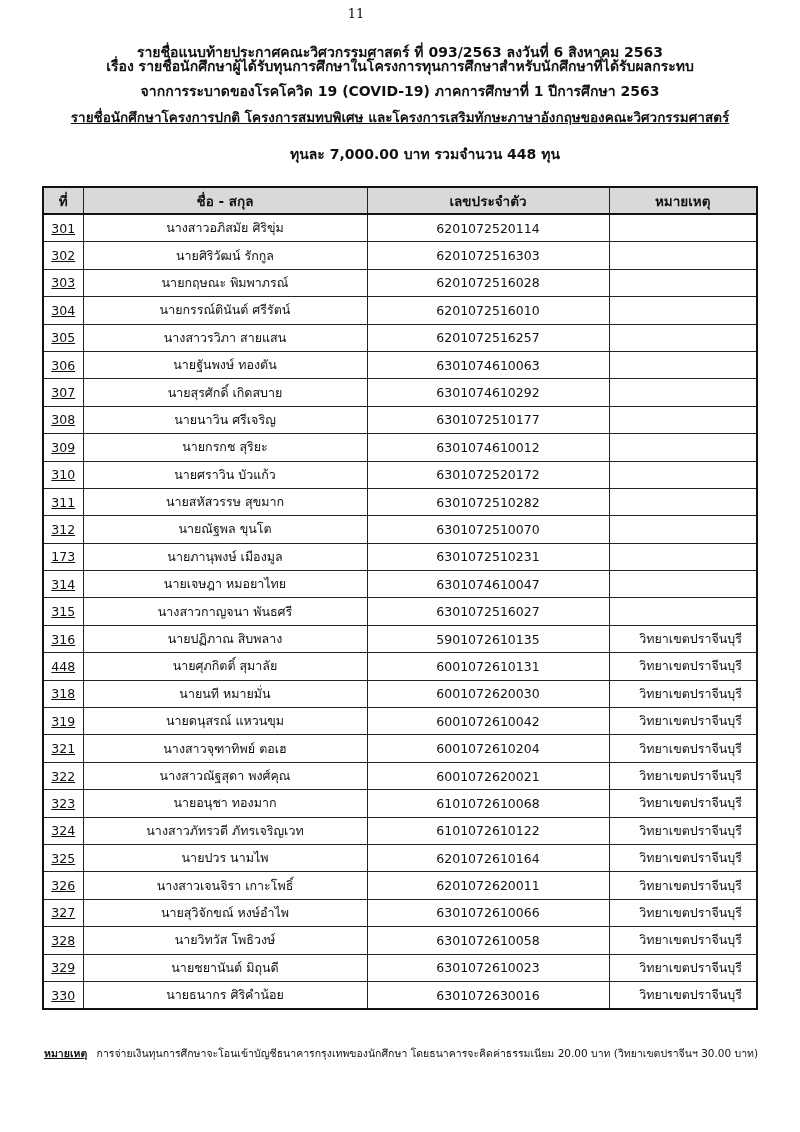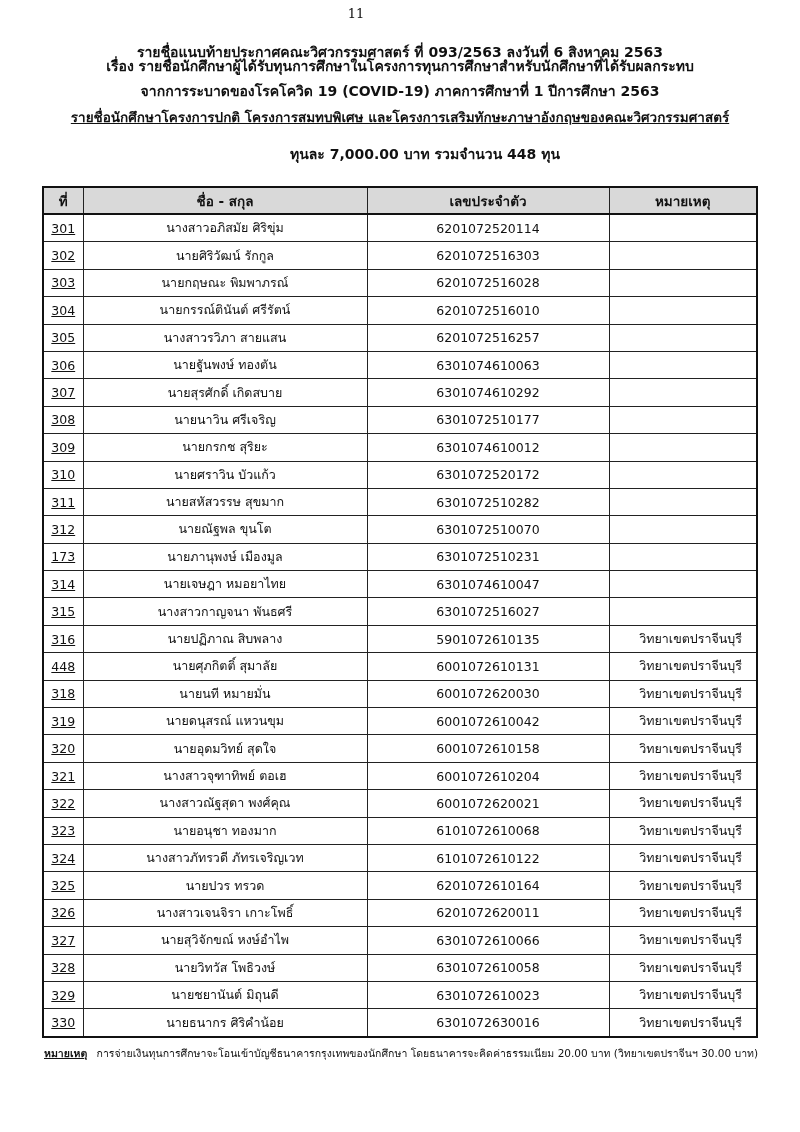"320" tr { html: <tr> <td>320</td> <td>นายอุดมวิทย์ สุดใจ</td> <td>6001072610158</td> <td>วิทยาเขตปราจีนบุรี</td> </tr> -> none }
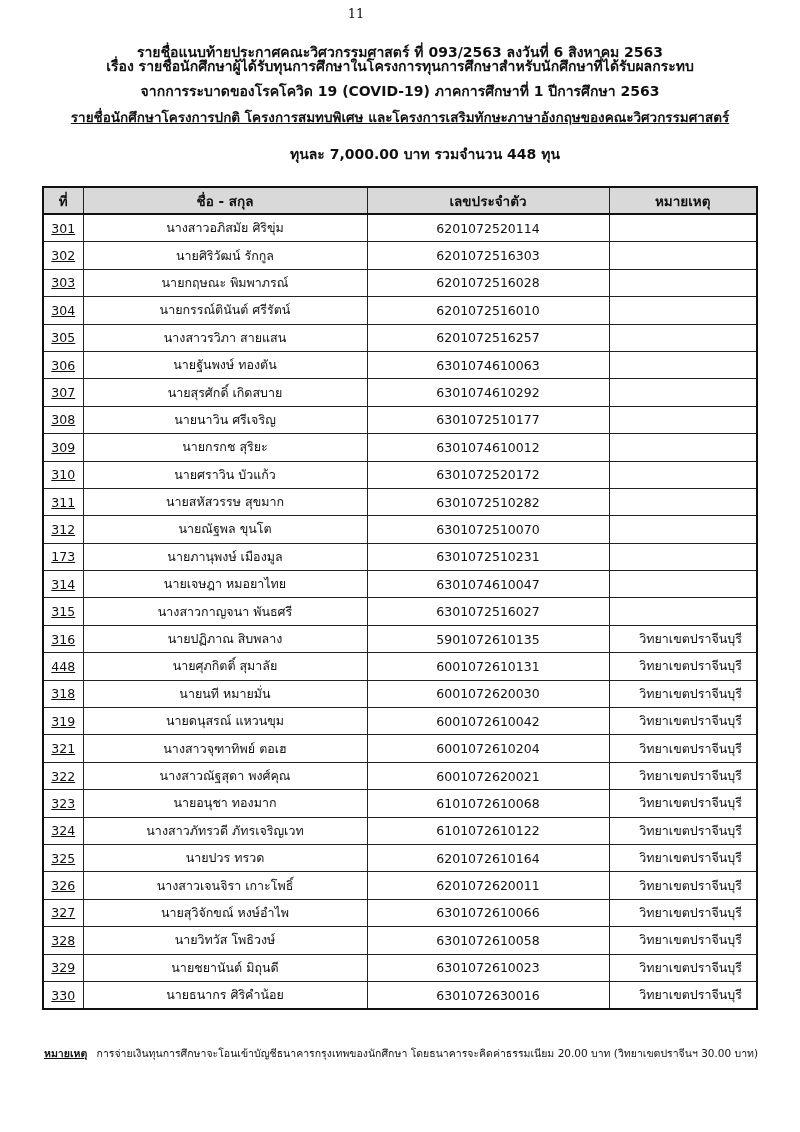"นายปวร ทรวด" td.col-name { text: ทรวด -> นามไพ }
